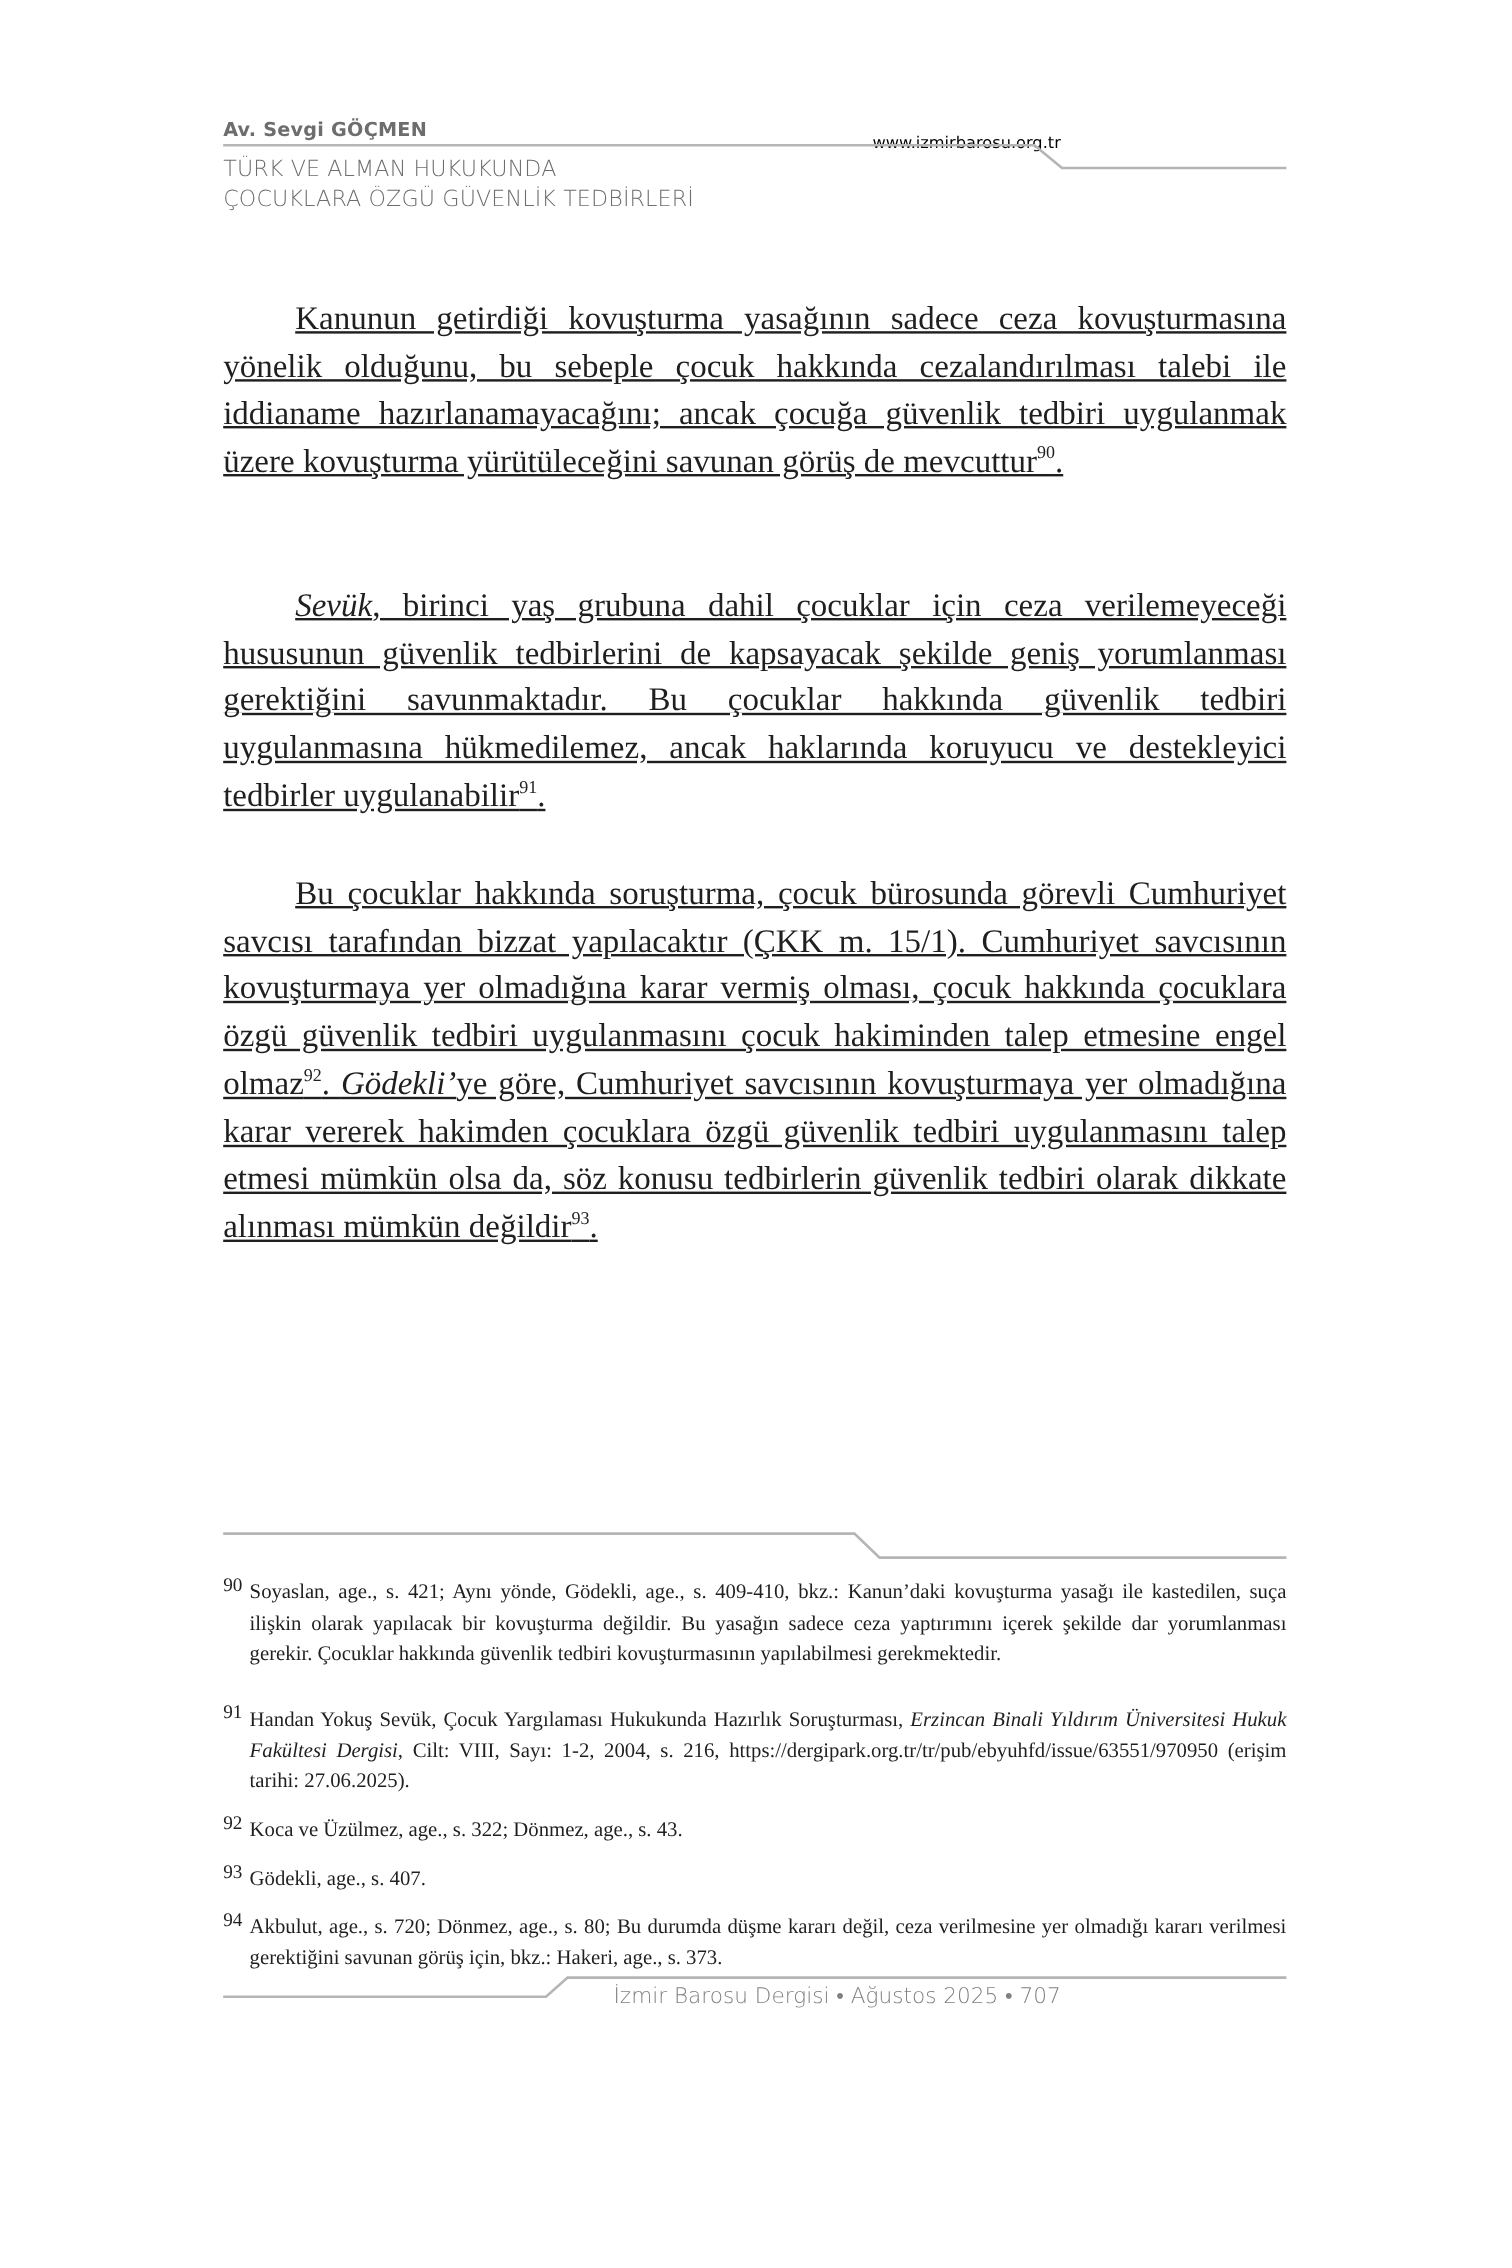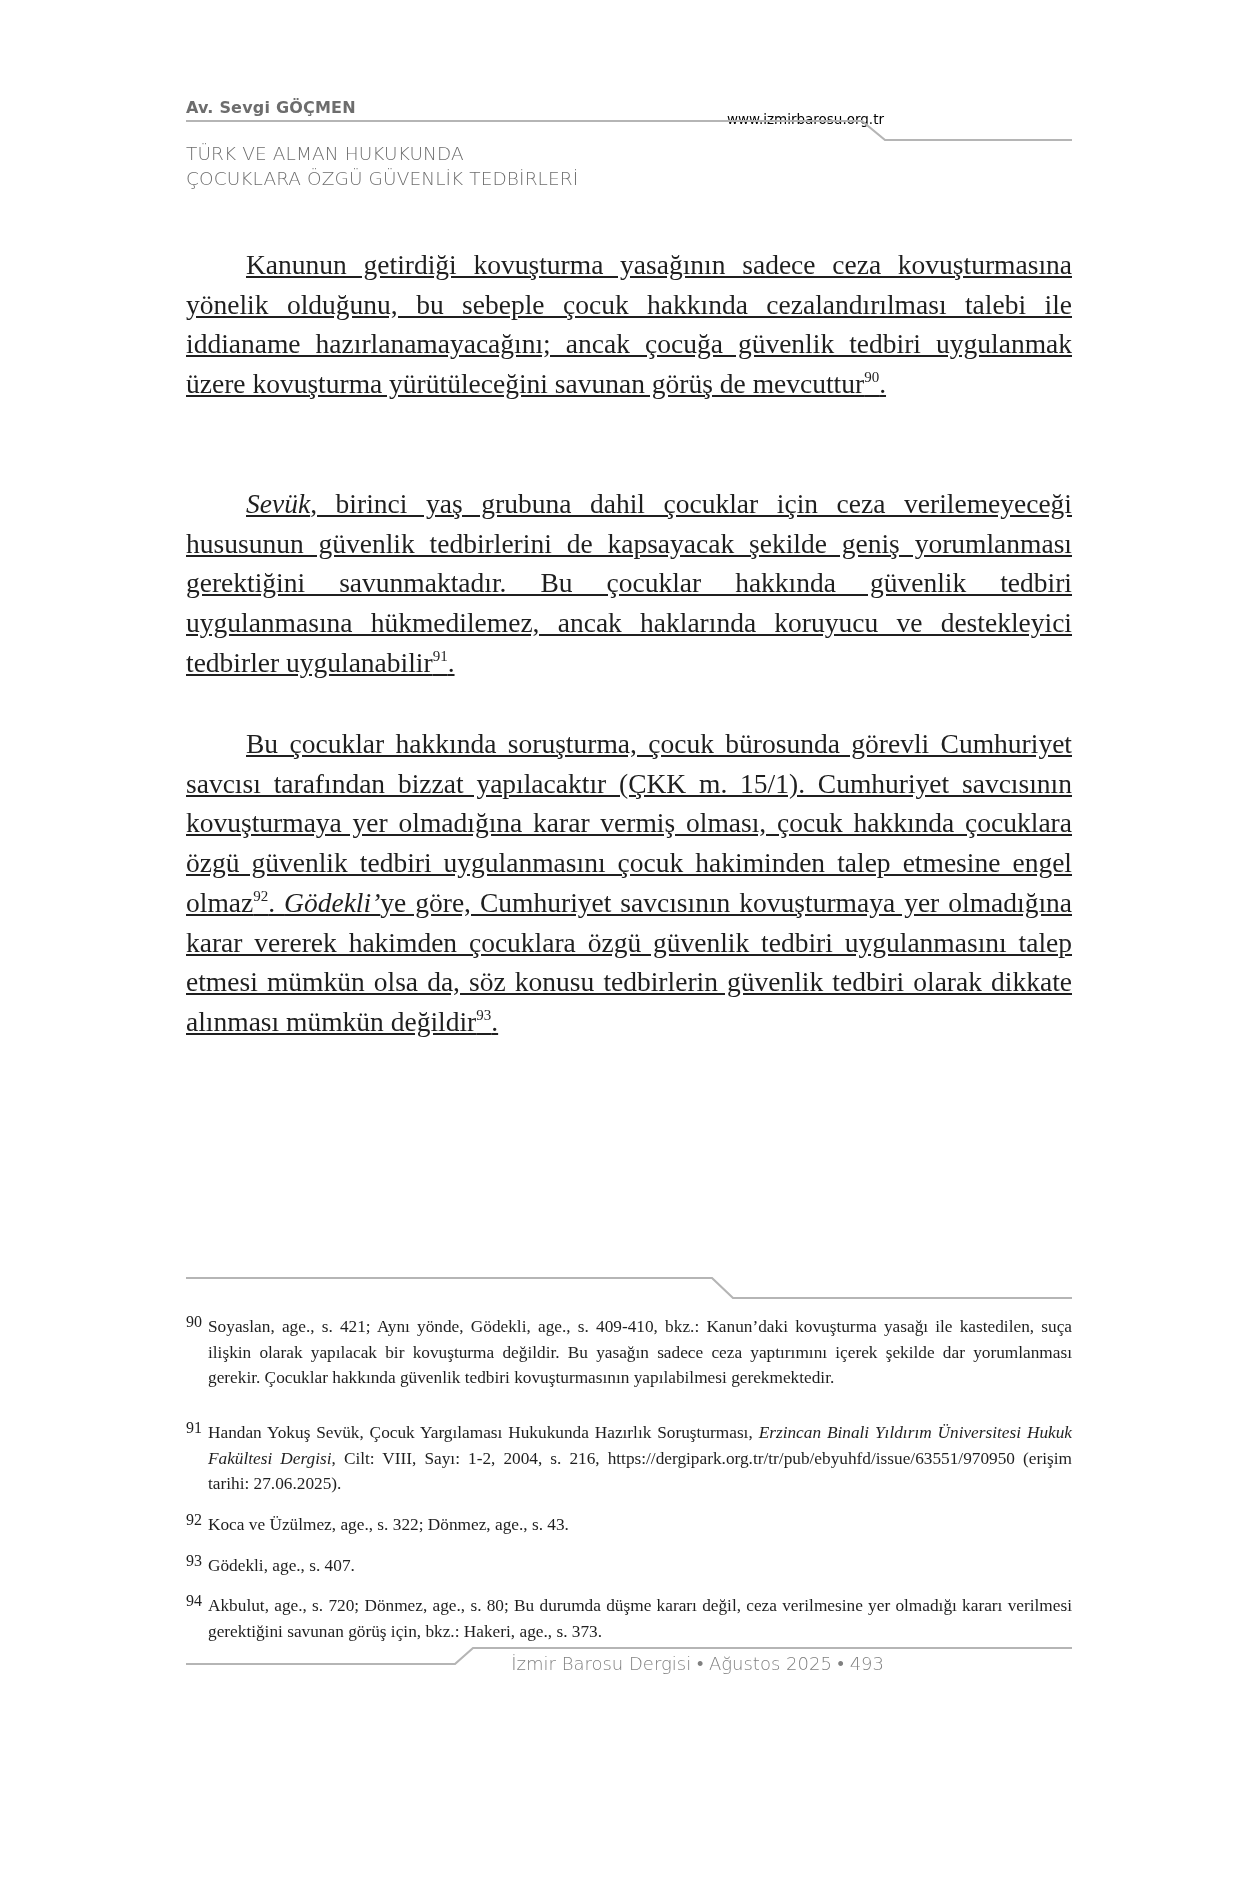"TÜRK VE ALMAN HUKUKUNDA" .hdr-title { margin-top: 12px -> none }
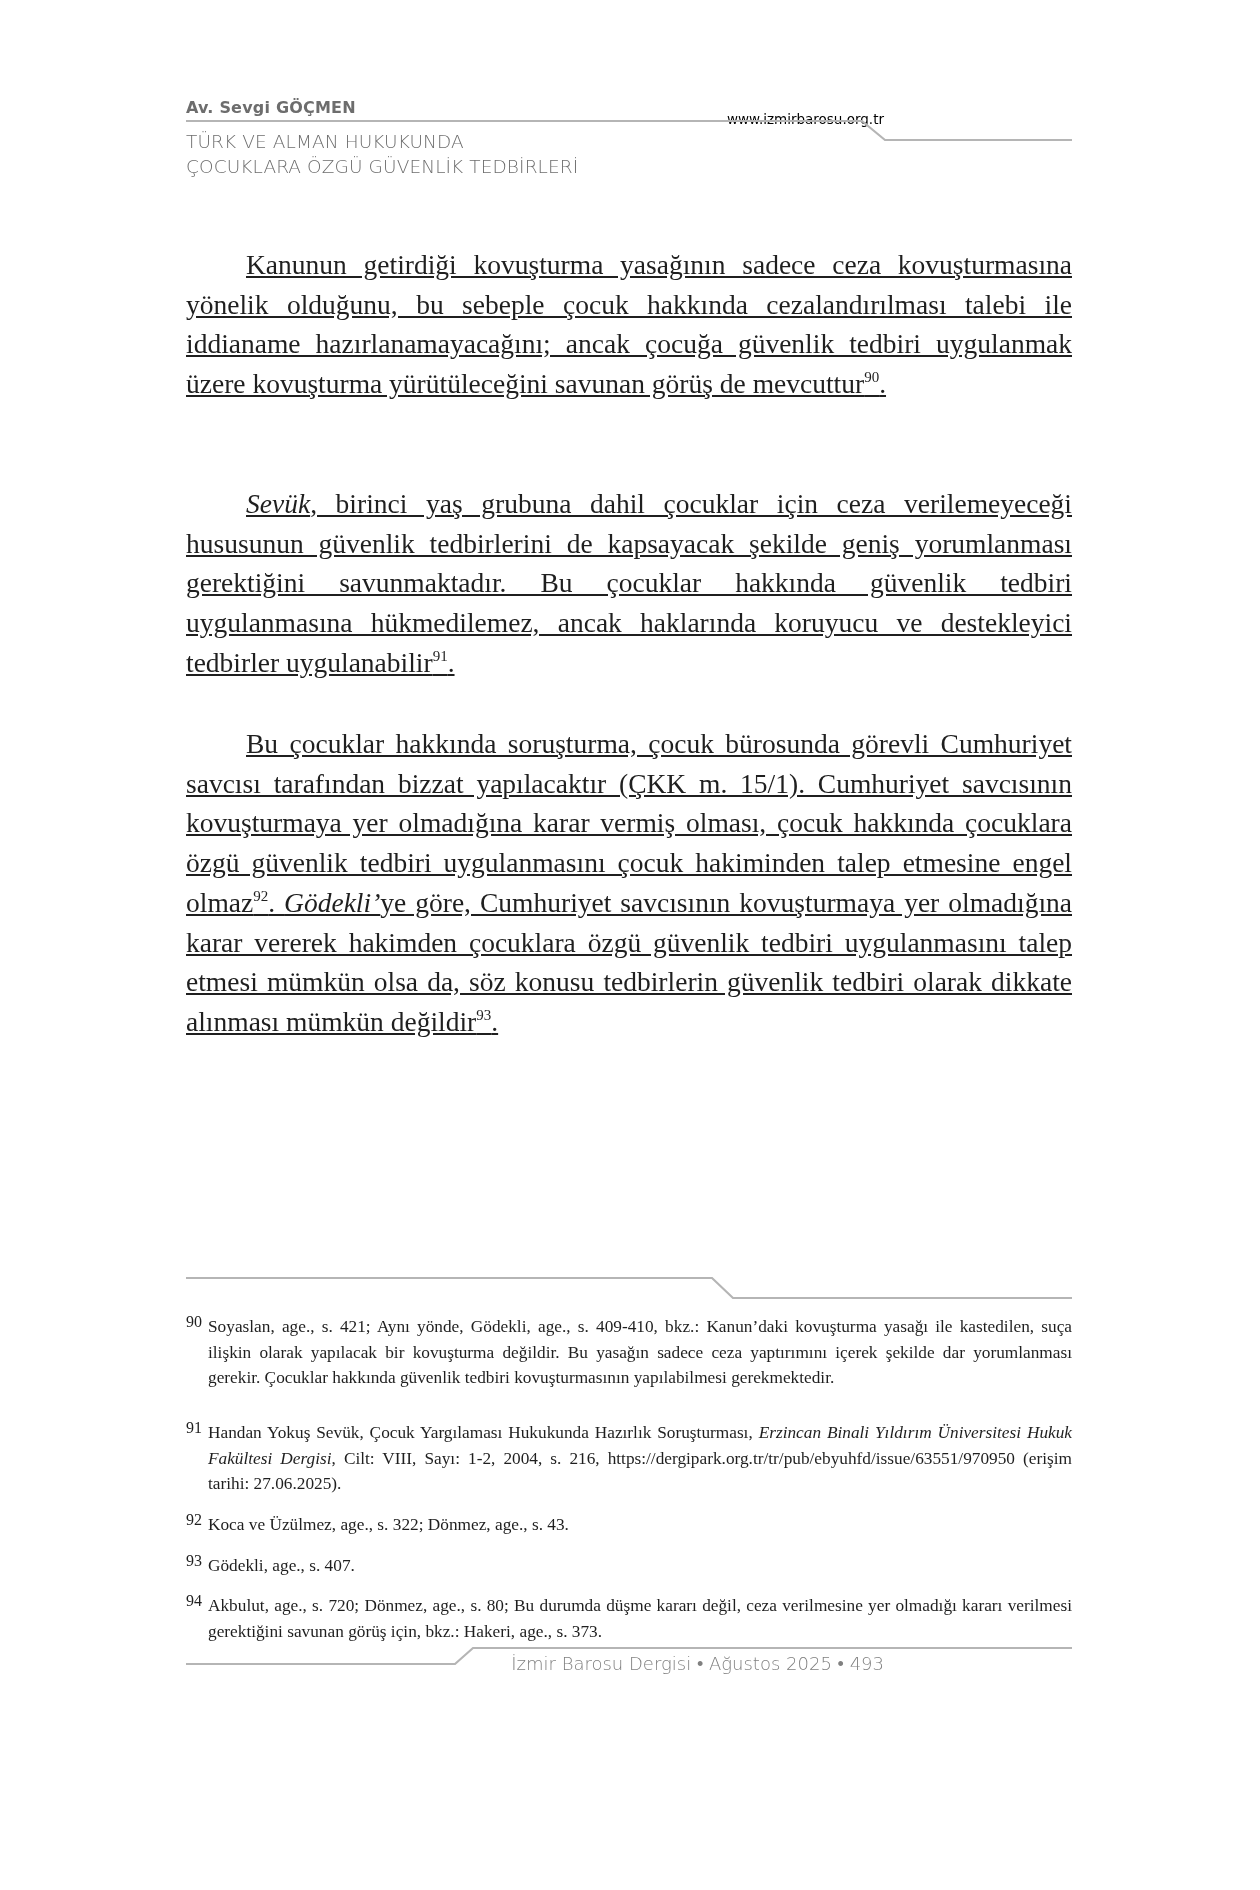"493" span { text: 493 -> 707 }
